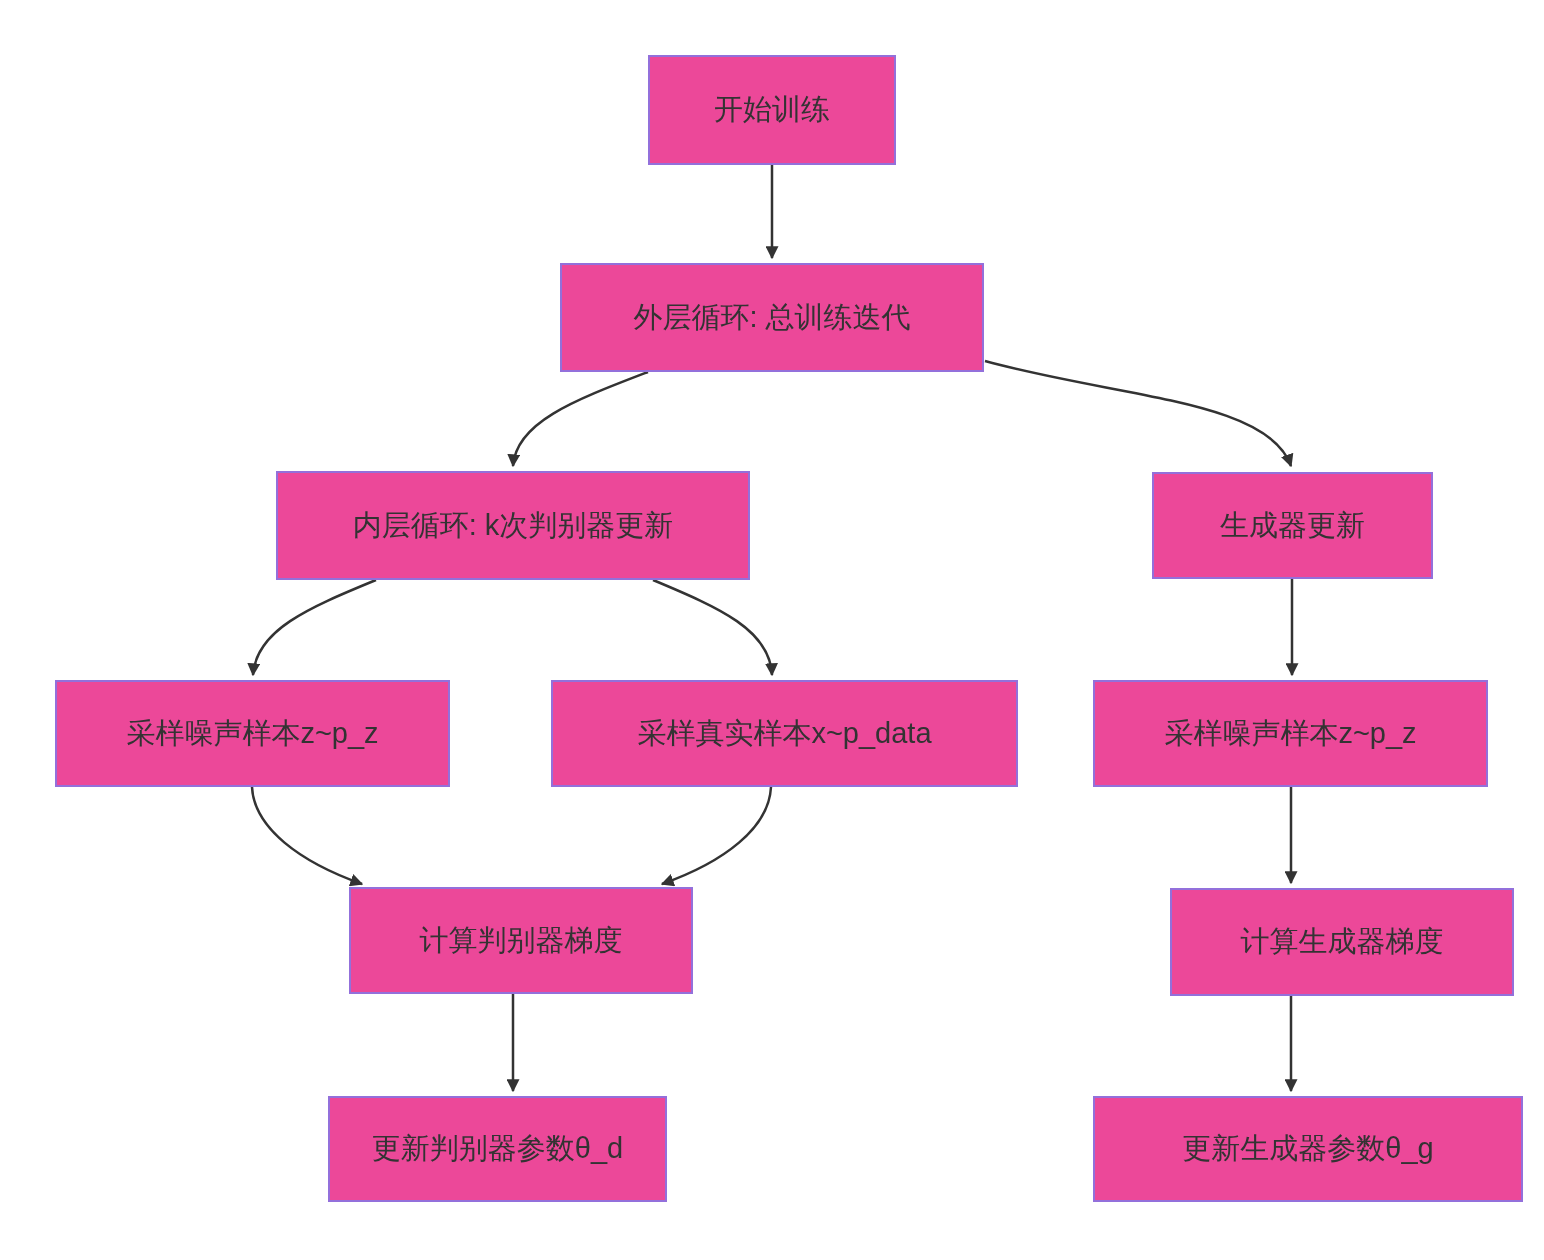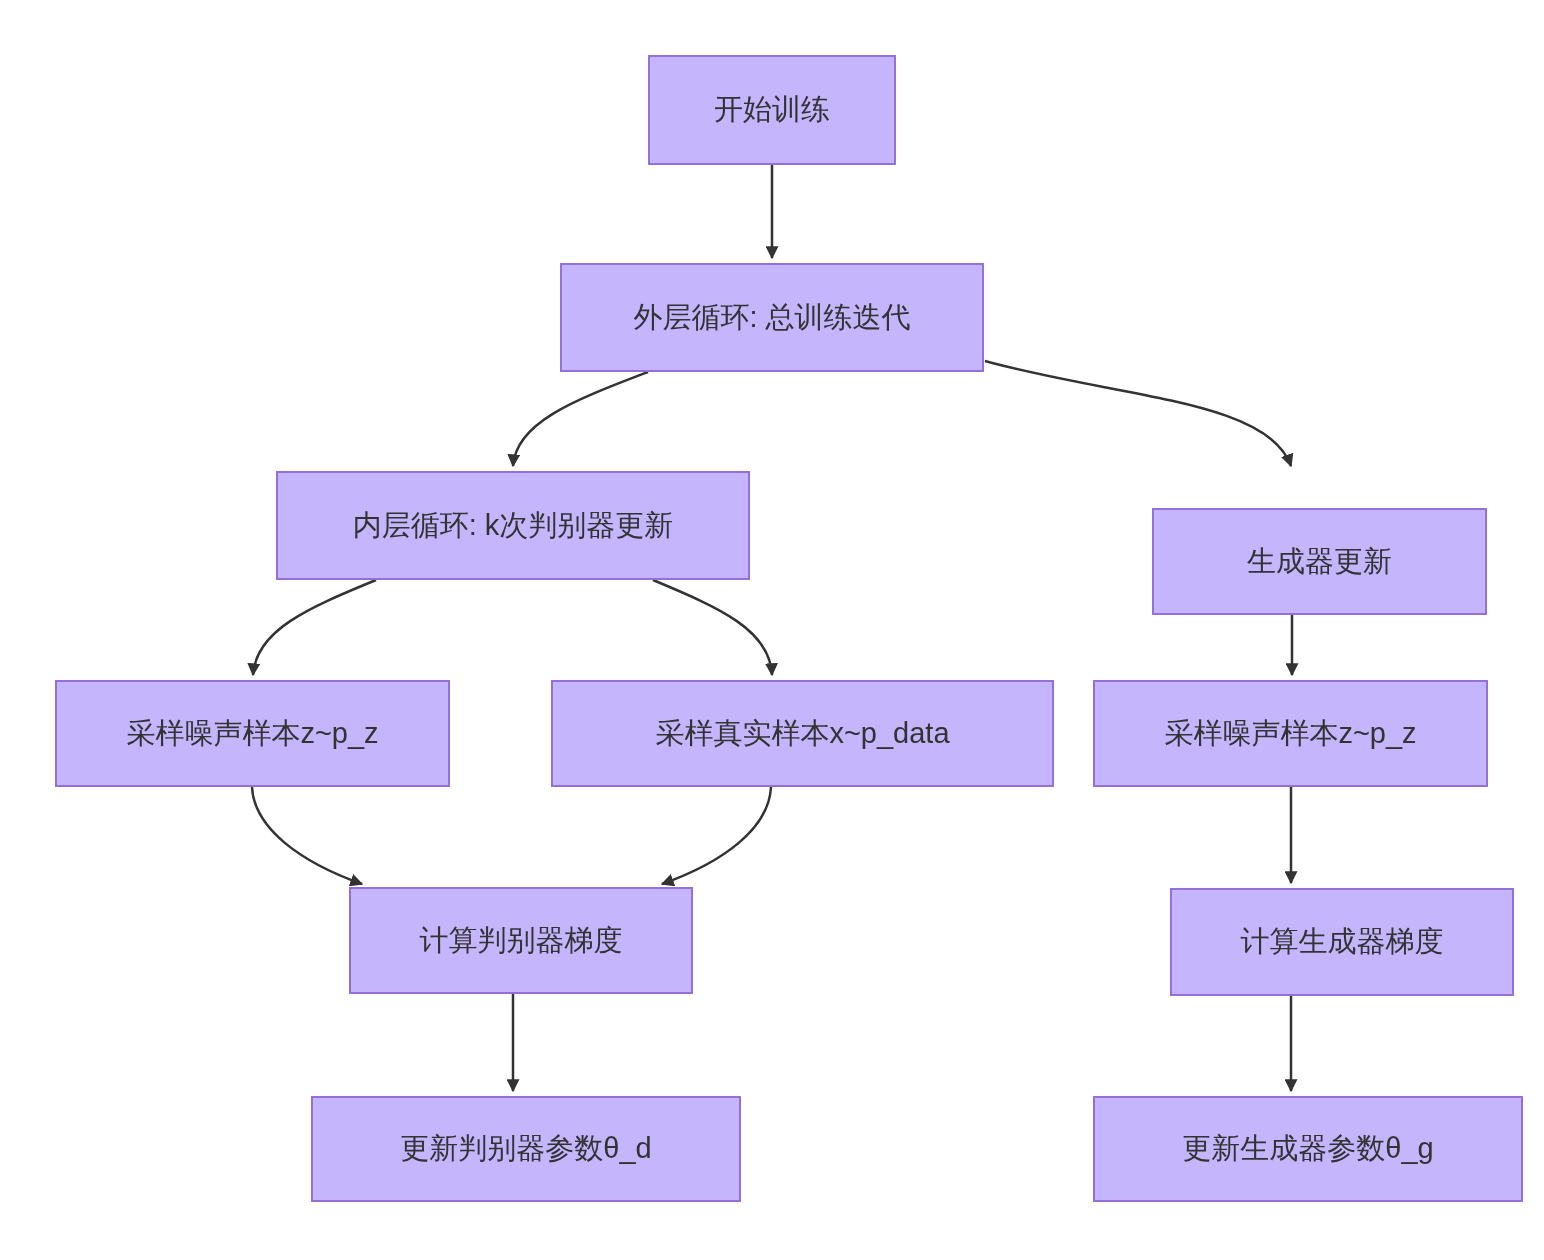"开始训练" .node { background: #c4b5fd -> #ec4899 }
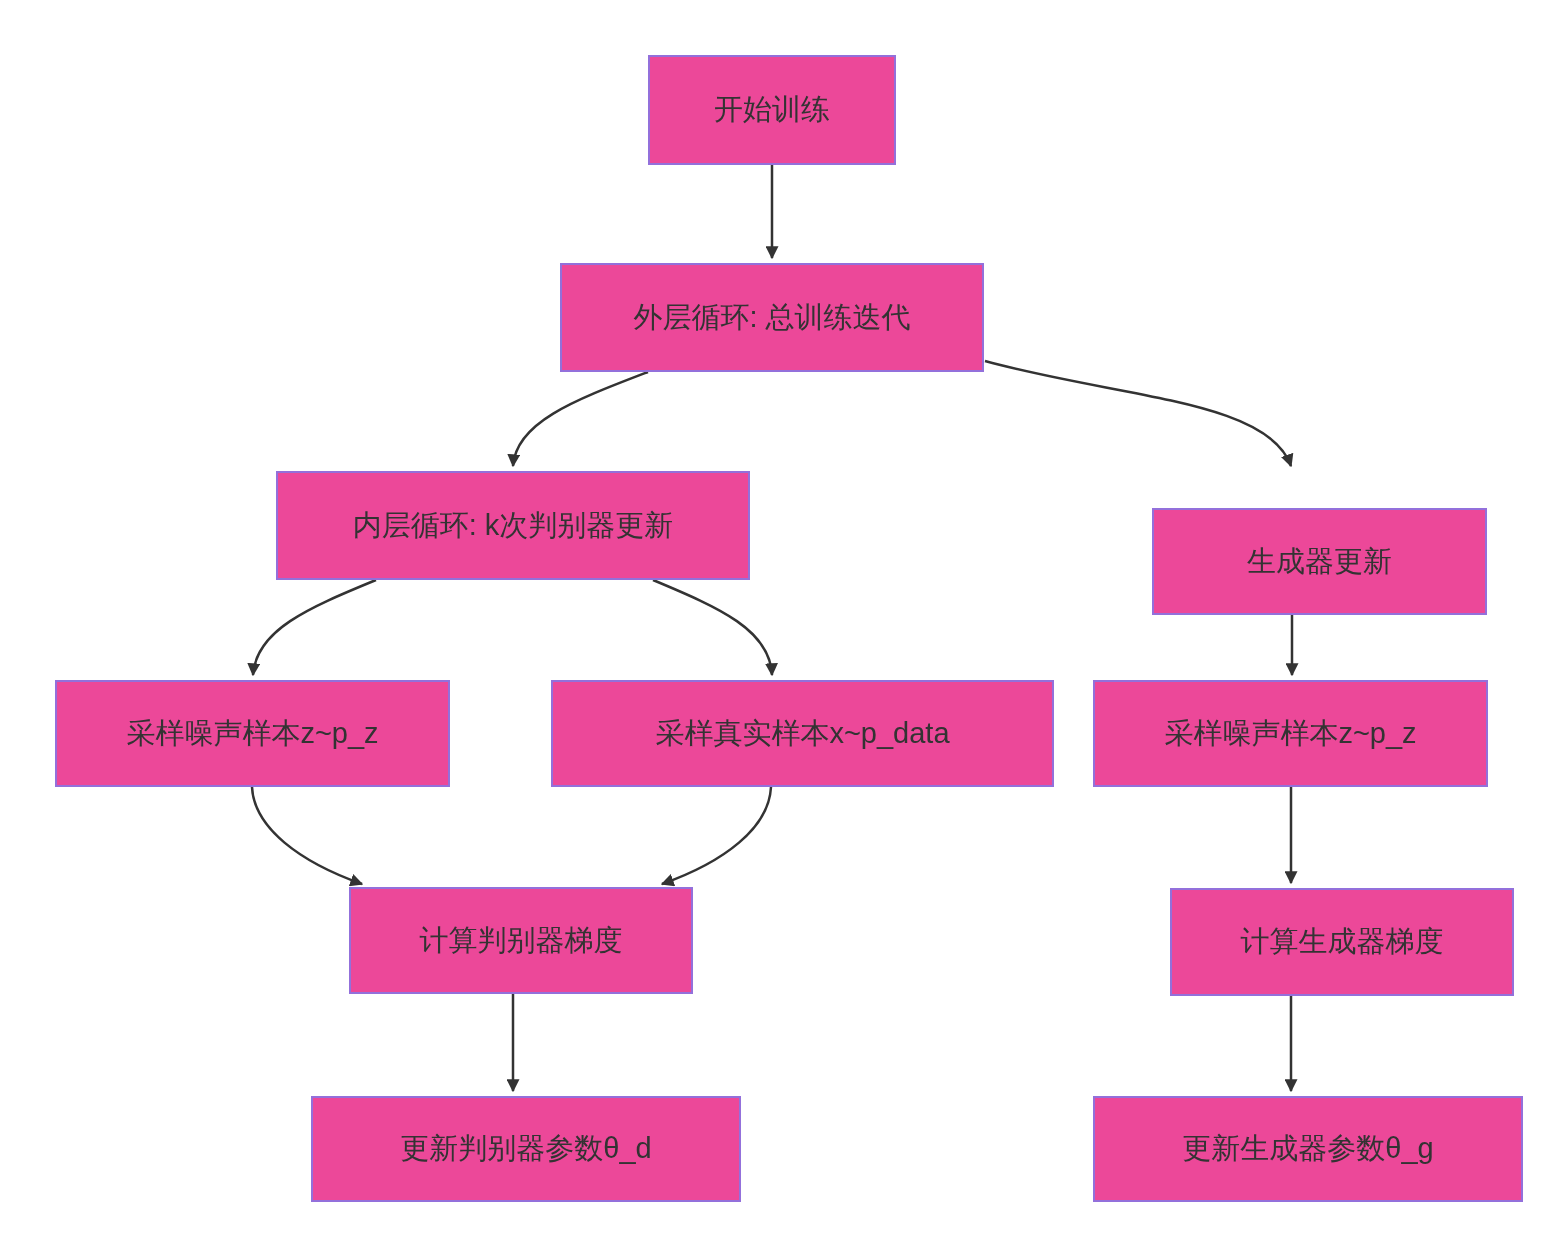"生成器更新" div.node { margin-top: 36px -> none; width: 335px -> 281px }
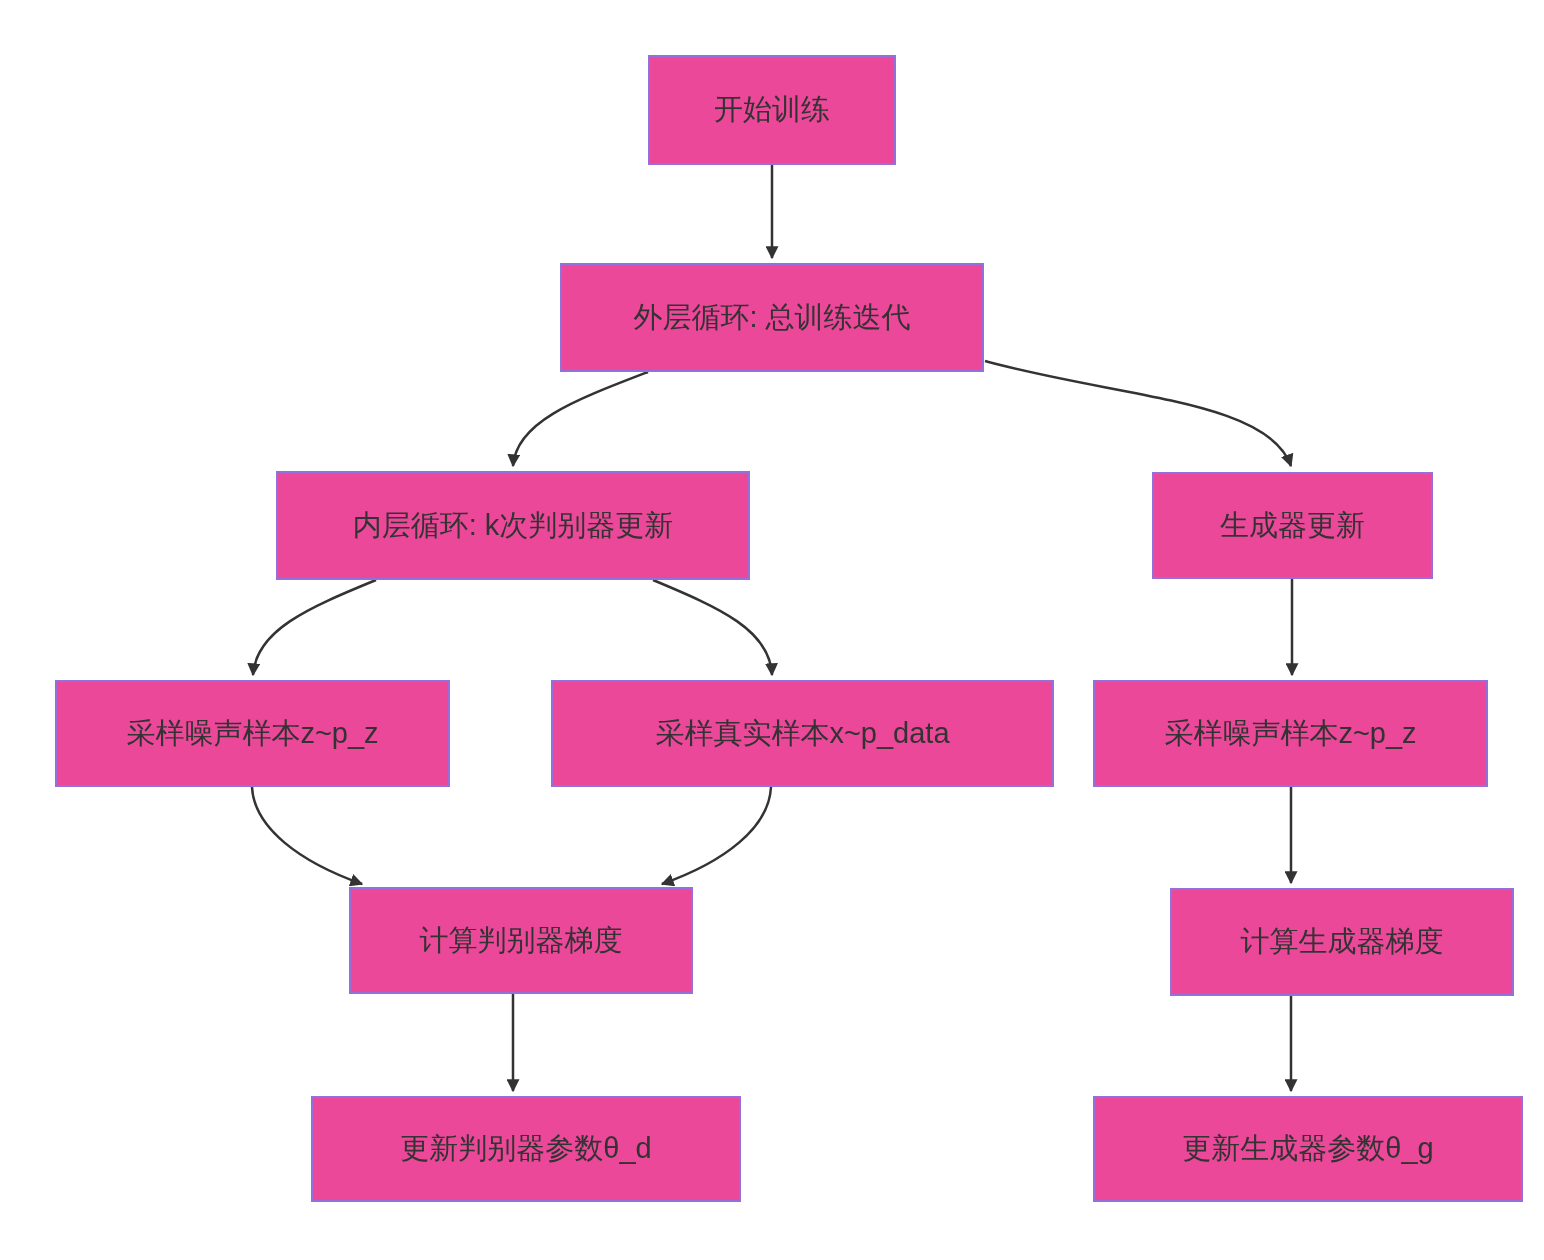"采样真实样本x~p_data" div.node { width: 503px -> 467px }
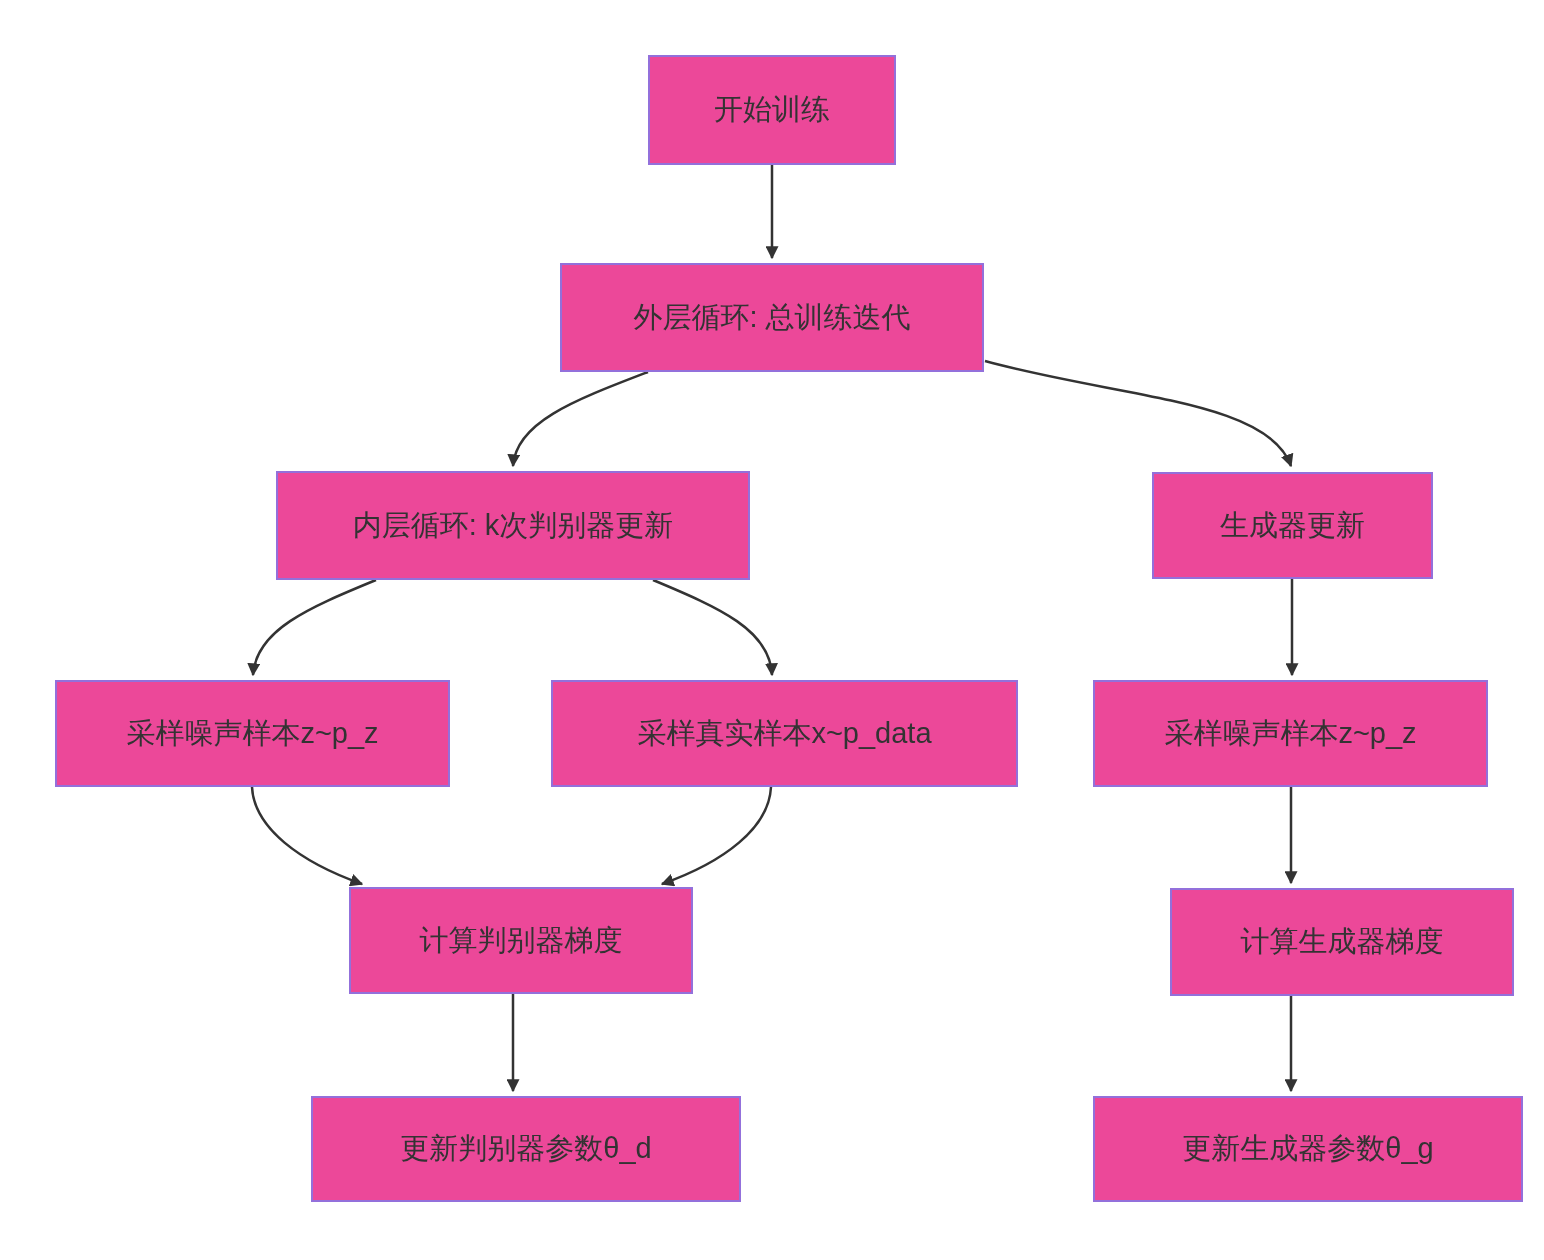"更新判别器参数θ_d" div.node { left: 311px -> 328px; width: 430px -> 339px }
